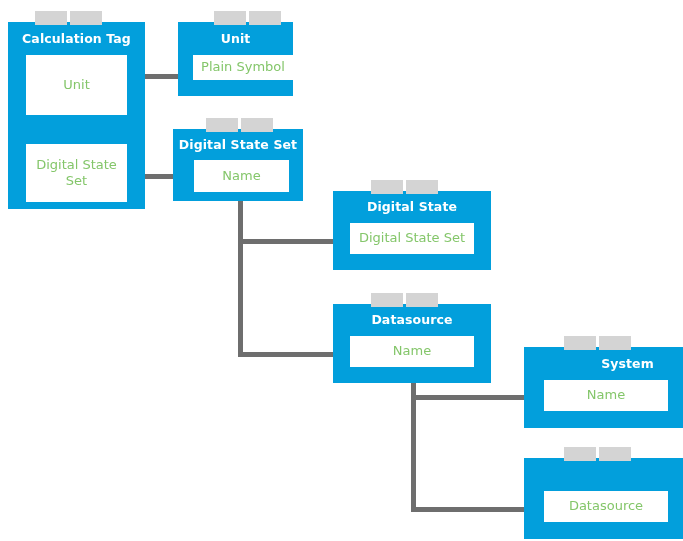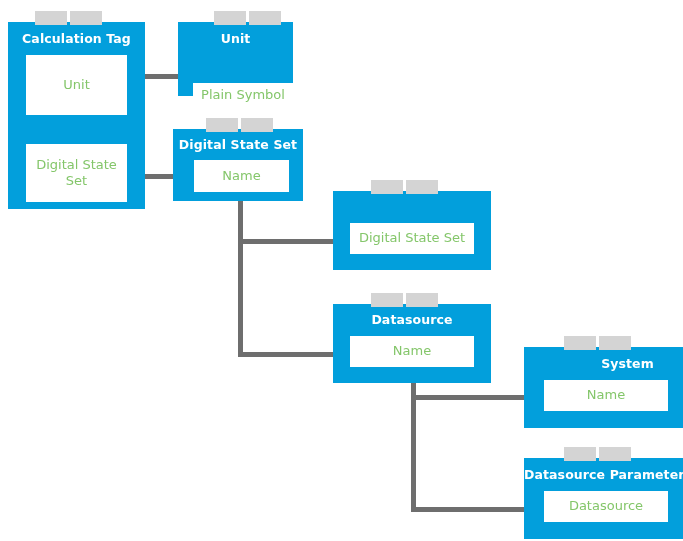"Plain Symbol" div.node-field { margin-top: 28px -> none }
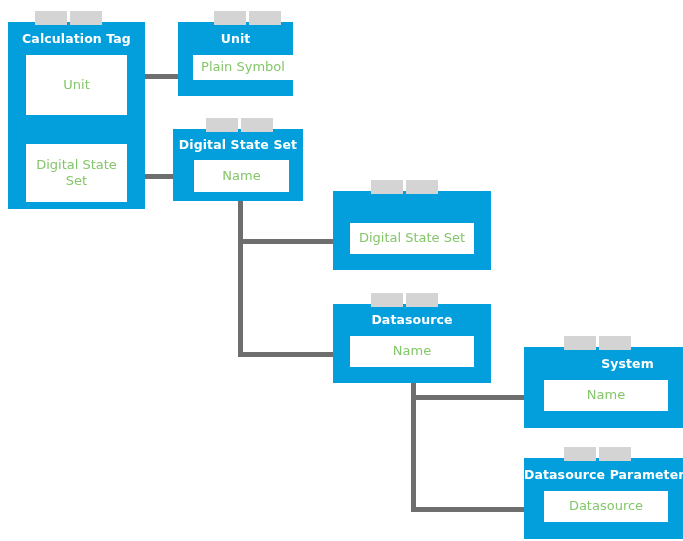"Digital State" div.node-title { html: none -> <div>Digital State</div> }
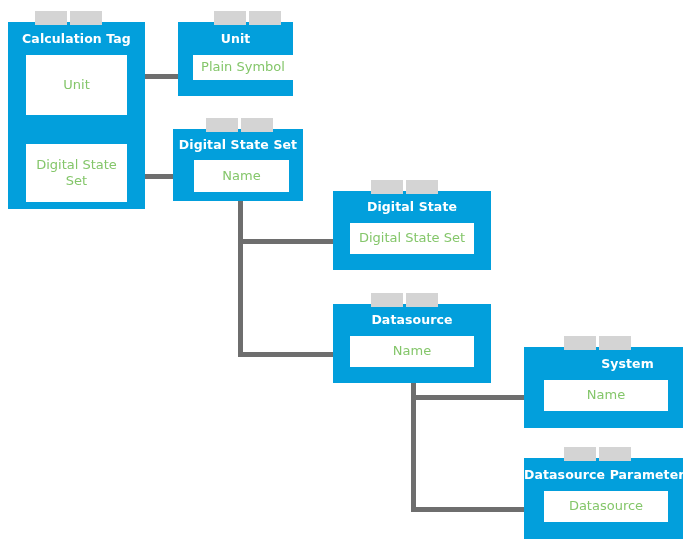"Datasource Parameter" div.node-title { html: <div>Datasource Parameter</div> -> none }
